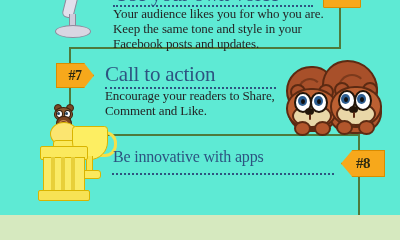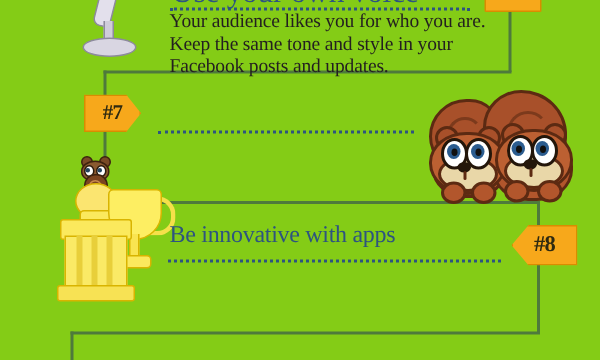"Your audience likes you for" #infographic { background: #84cc16 -> #5eead4; height: 240px -> 215px }
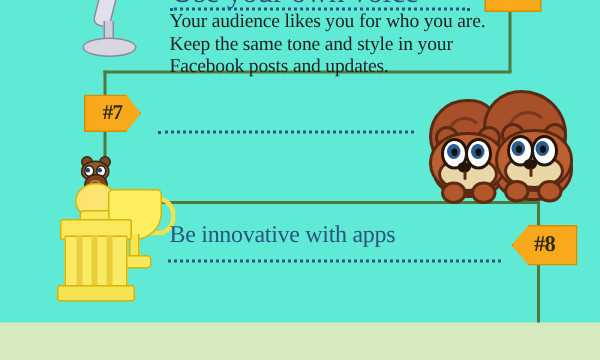"Call to action" div.heading { html: none -> <div>Call to action</div> }
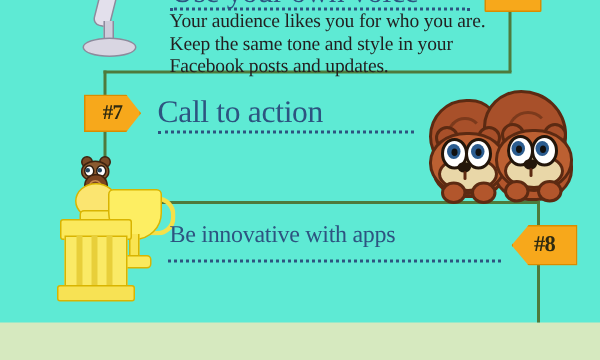"Encourage your readers to Share," div.body-text { html: none -> <div>Encourage your readers to Share, Comment and Like.</div> }
